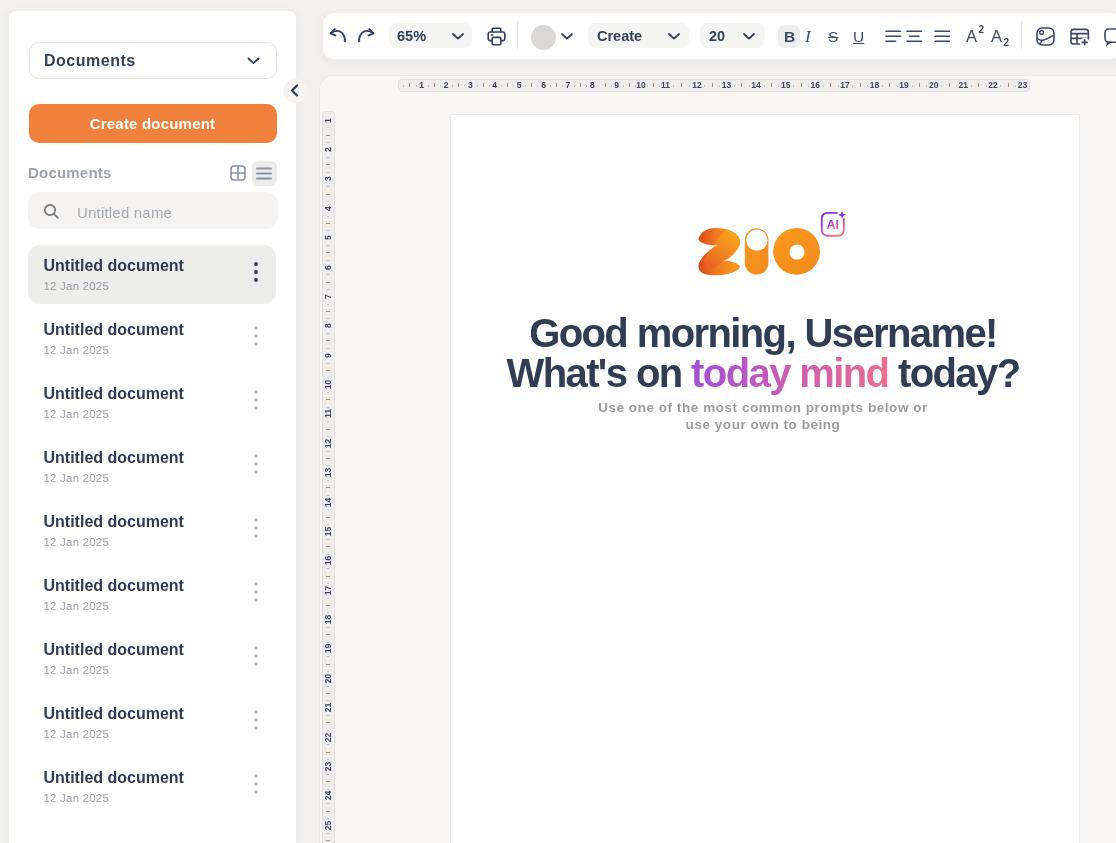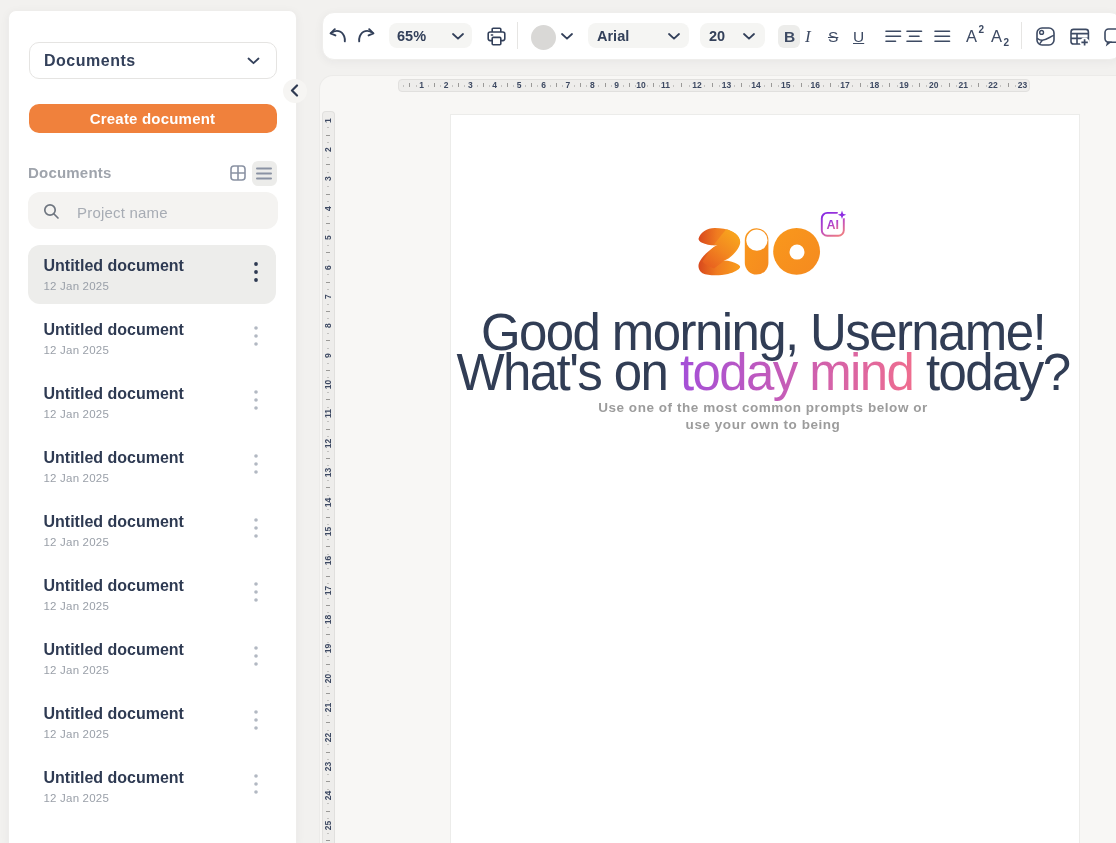"Arial" div.abs { text: Arial -> Create }
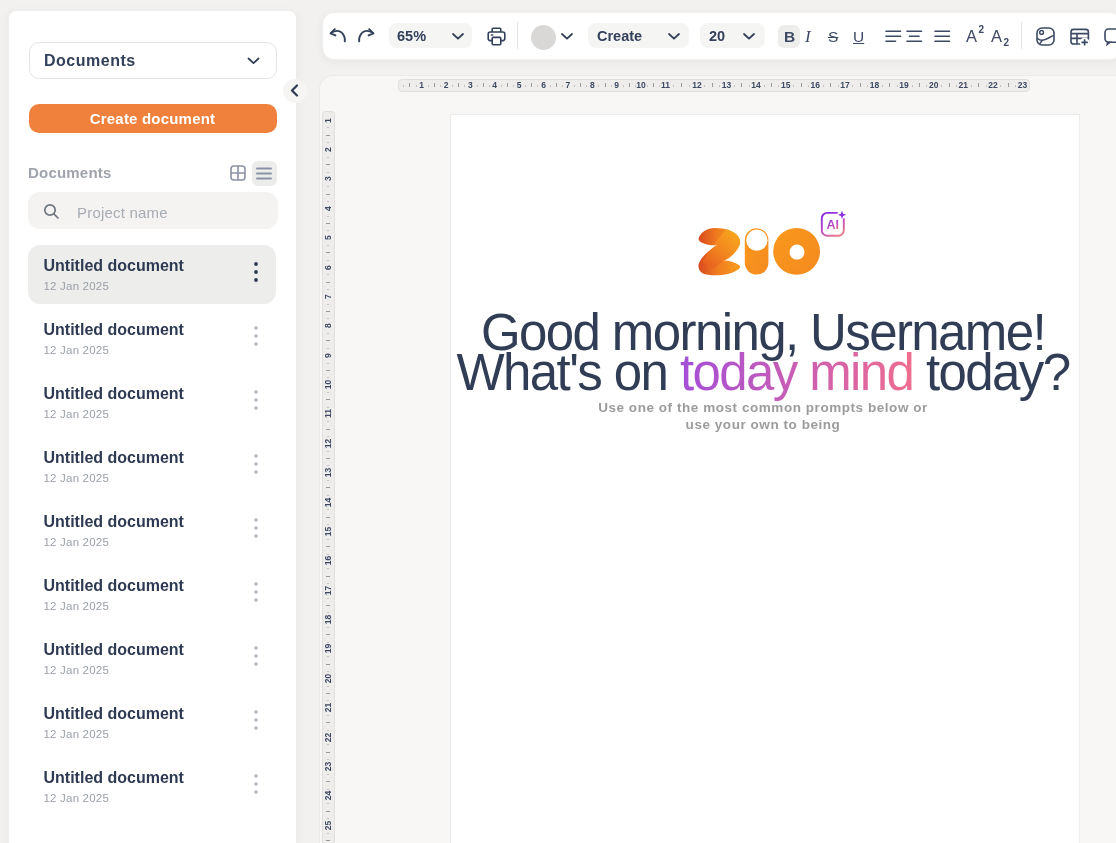"Create document" div.abs { height: 29px -> 39px }
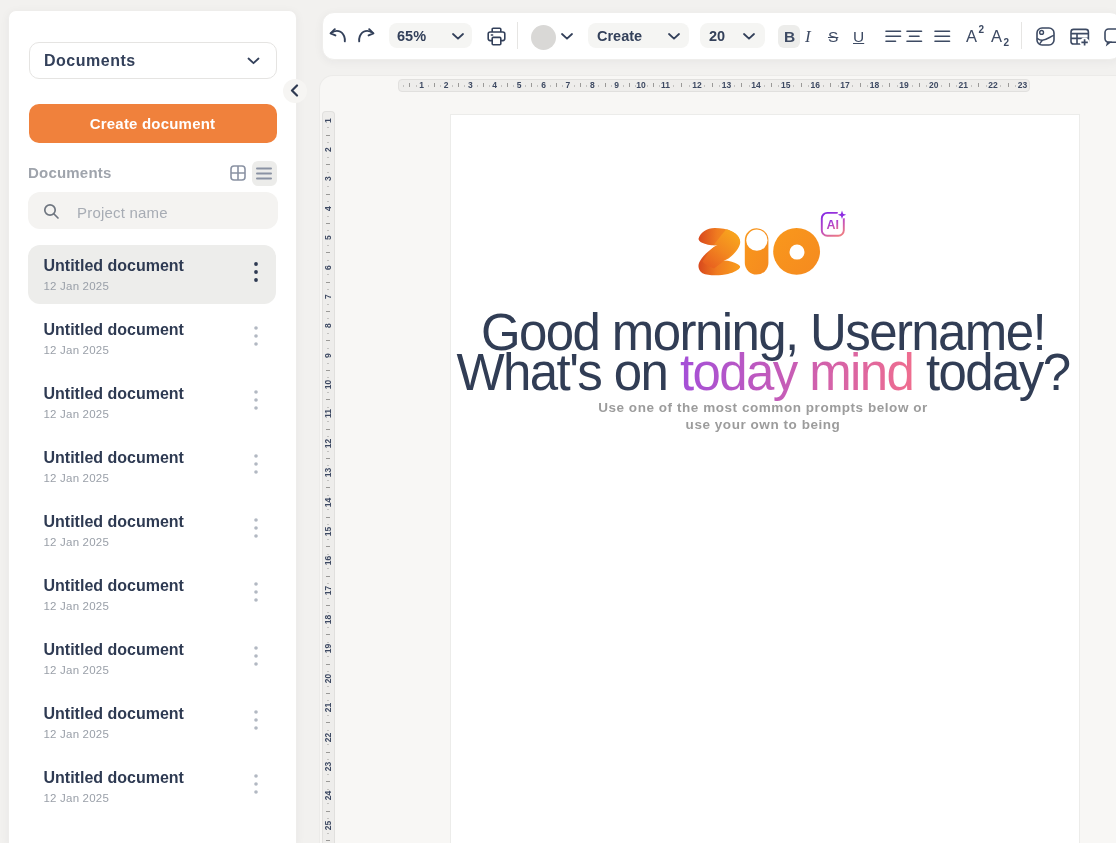"Project name" div.abs { text: Project -> Untitled }
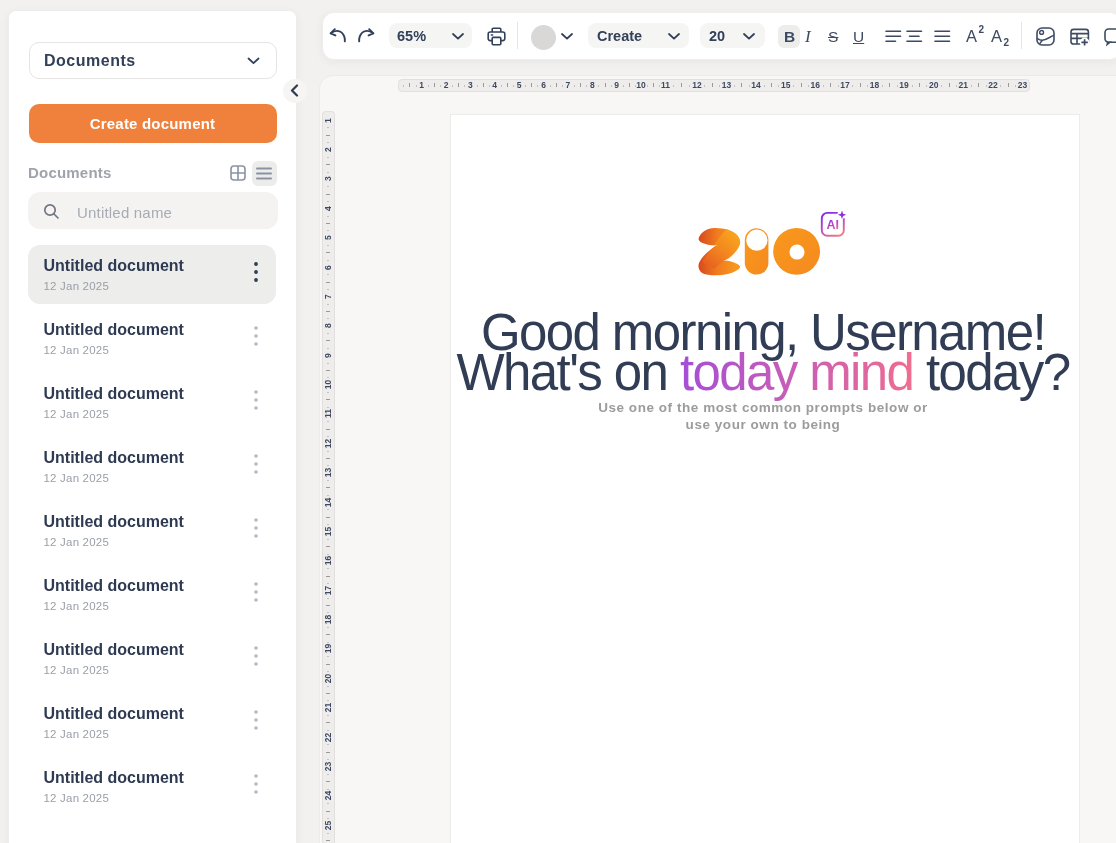"Good morning, Username!" div.abs { font-size: 51px -> 40px; font-weight: 400 -> 700 }
